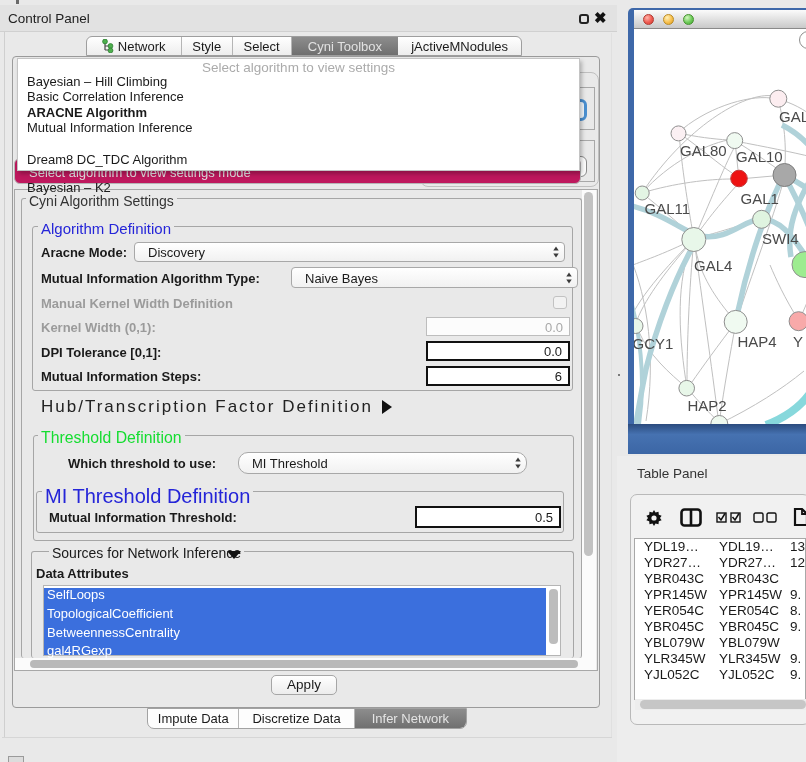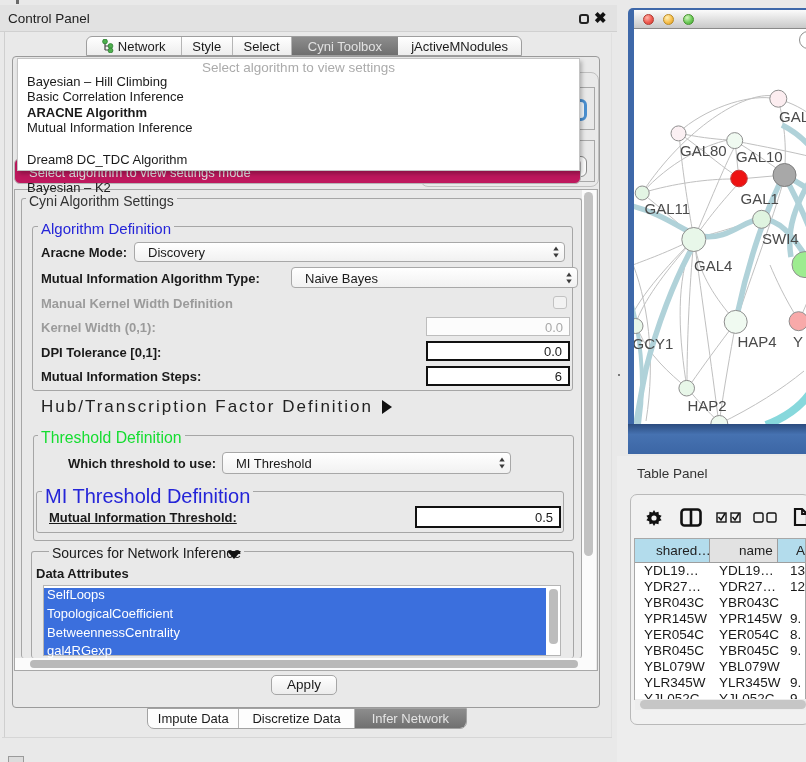"MI Threshold" div.combo { border-radius: none -> 10px; left: 222px -> 238px }
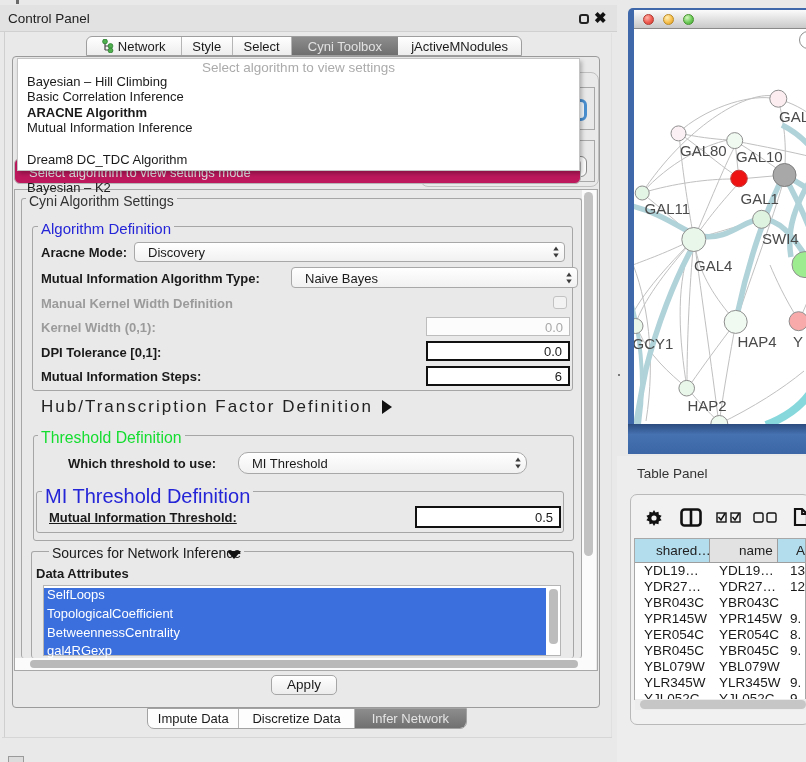"Mutual Information Threshold:" div.lbl { text-decoration: underline -> none }
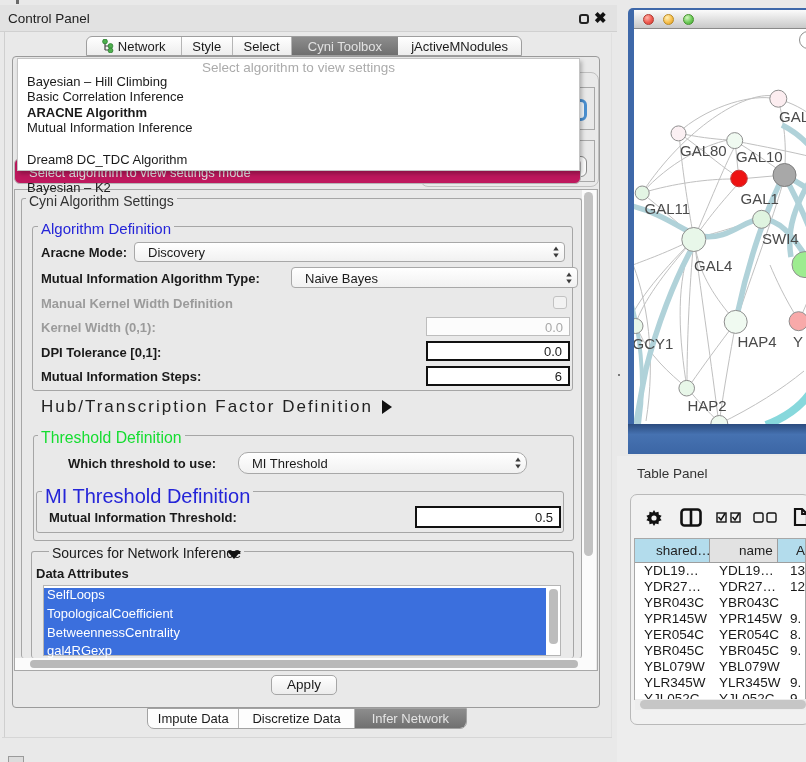"shared…" div { html: <div> <div>shared…</div> <div>name</div> <div>A</div> </div> -> none }
